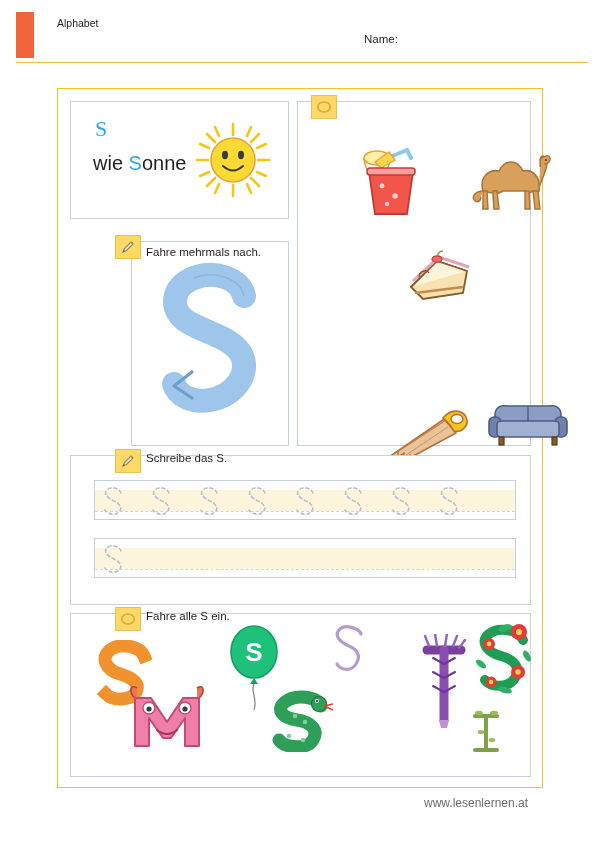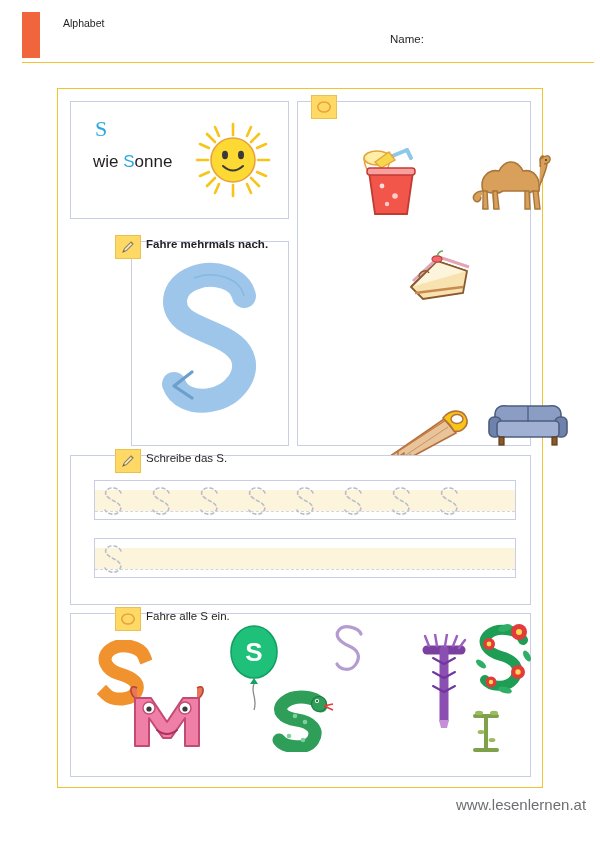"Alphabet" .header { left: 8px -> 2px }
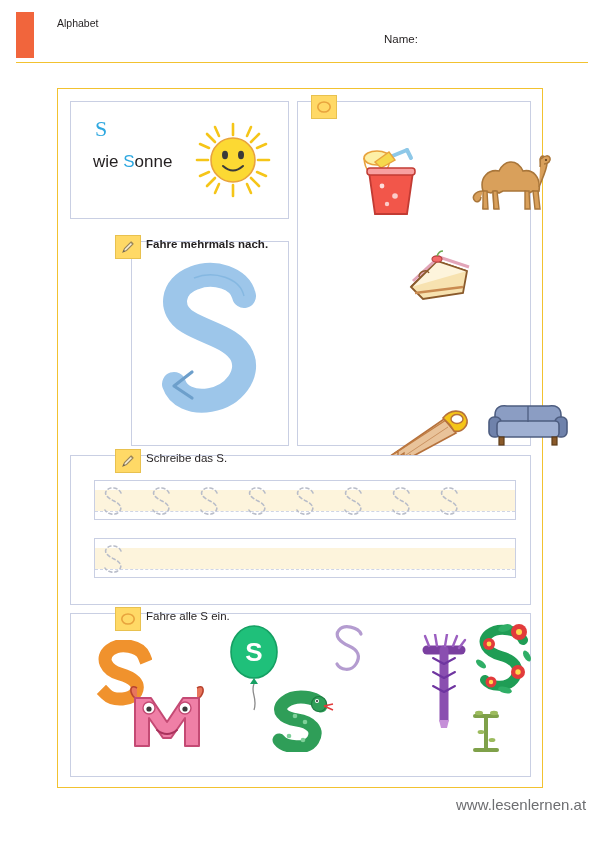"Name:" .name-label { margin-left: 20px -> none }
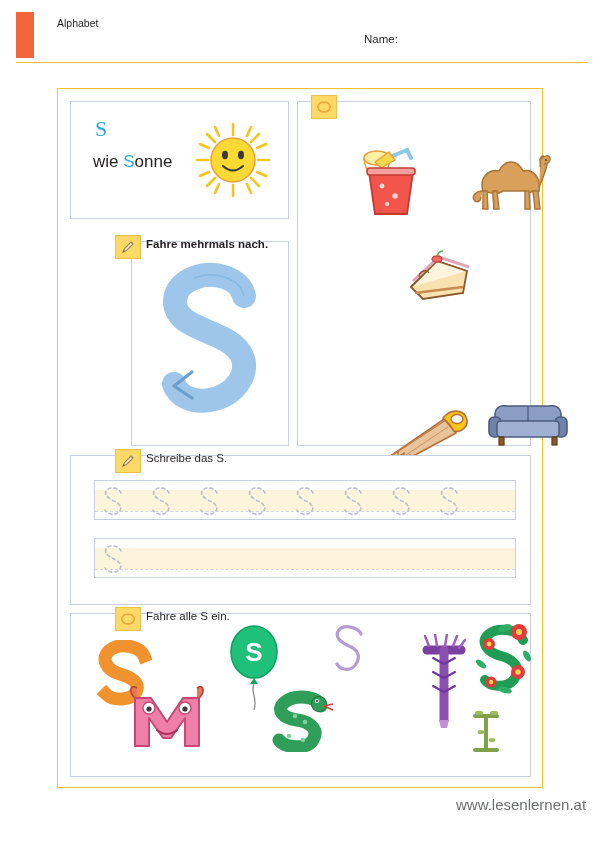"wie Sonne" .wie-sonne { font-size: 17px -> 20px }
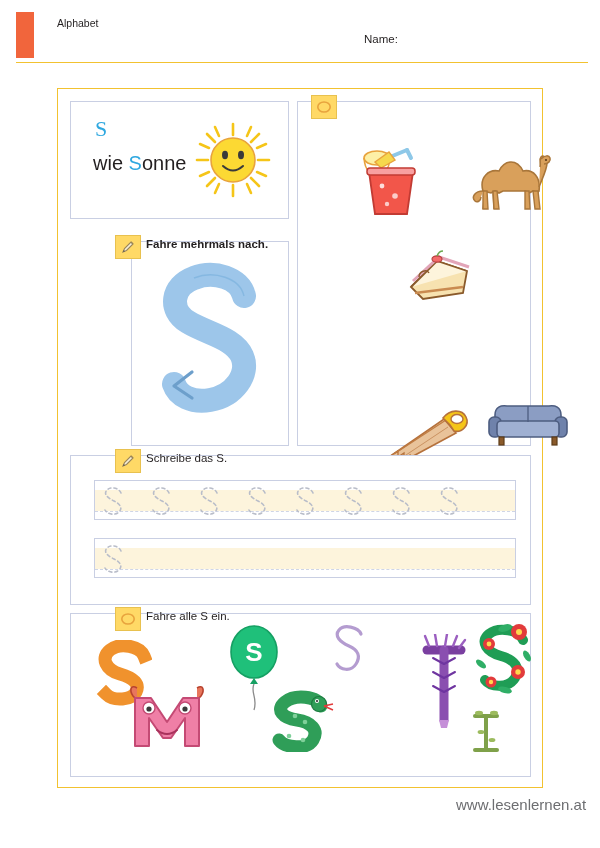"Fahre mehrmals nach." div.task-label { font-weight: bold -> none; top: 148px -> 156px }
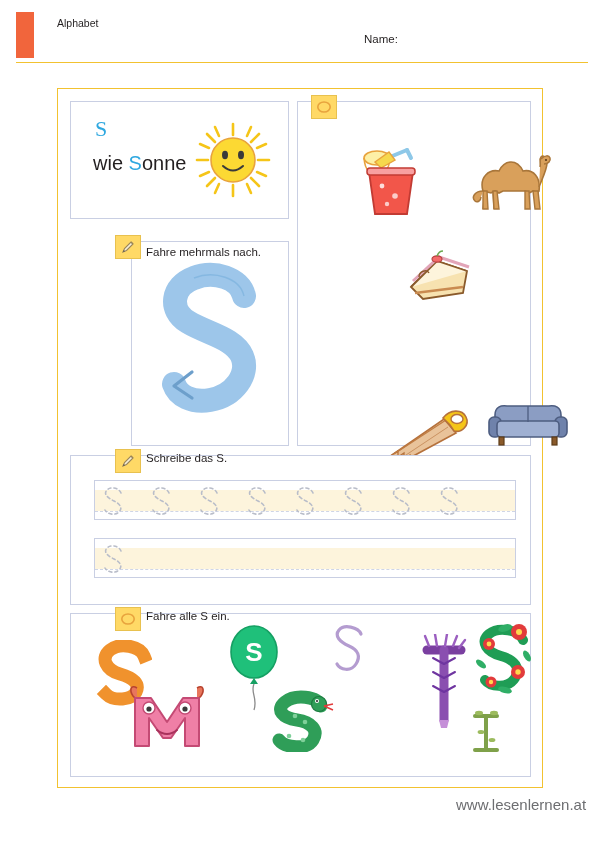"www.lesenlernen.at" .footer-url { font-size: 15px -> 12px; margin-left: 32px -> none }
